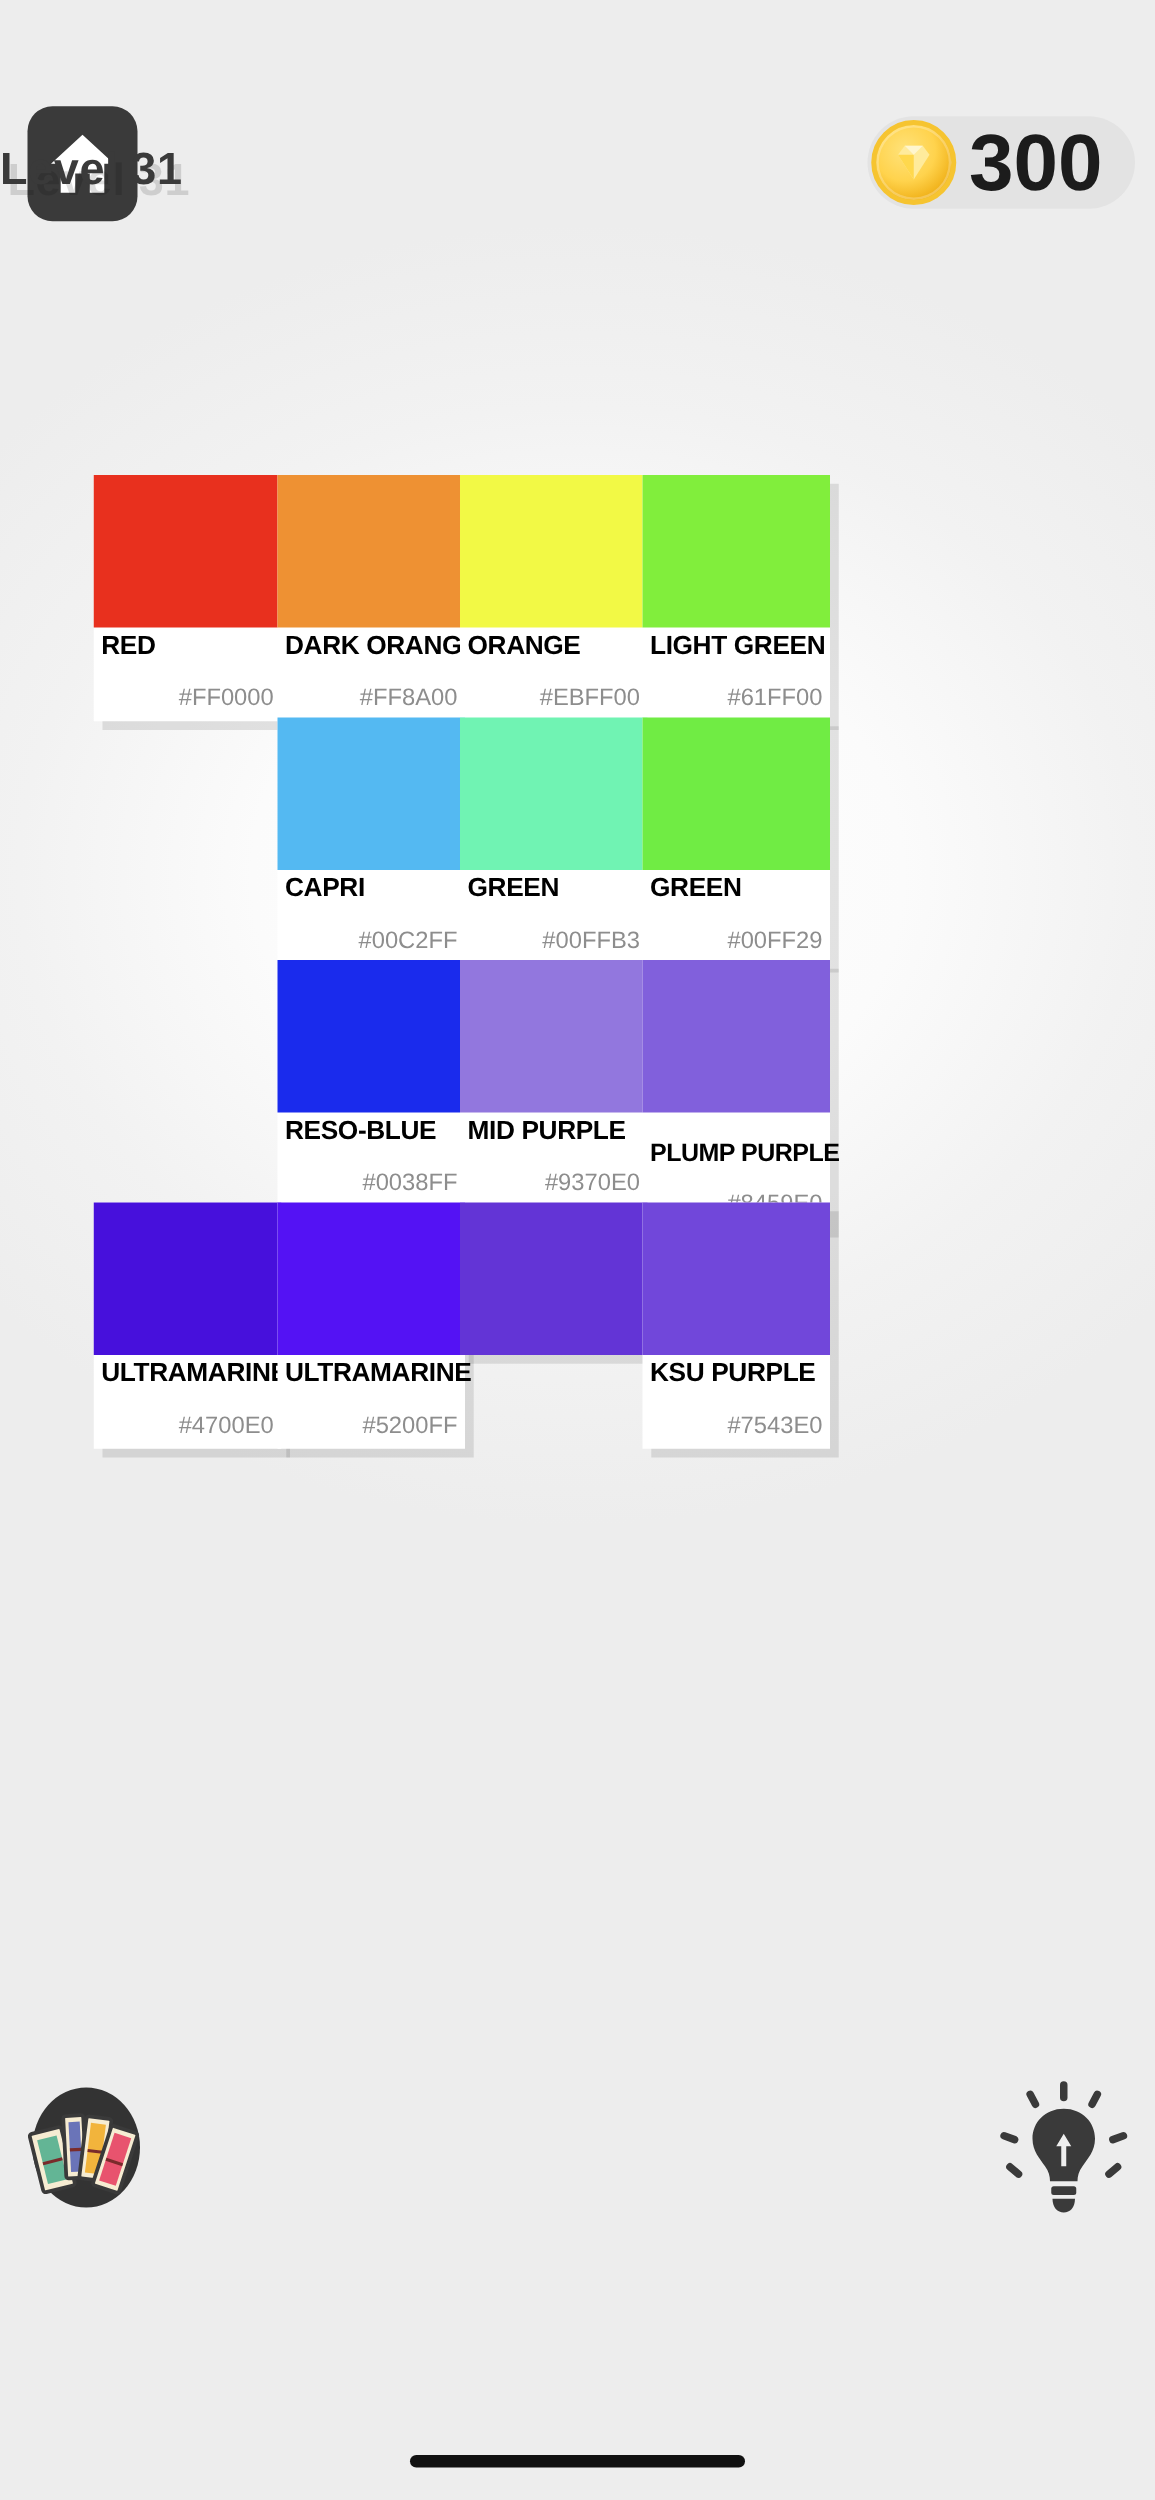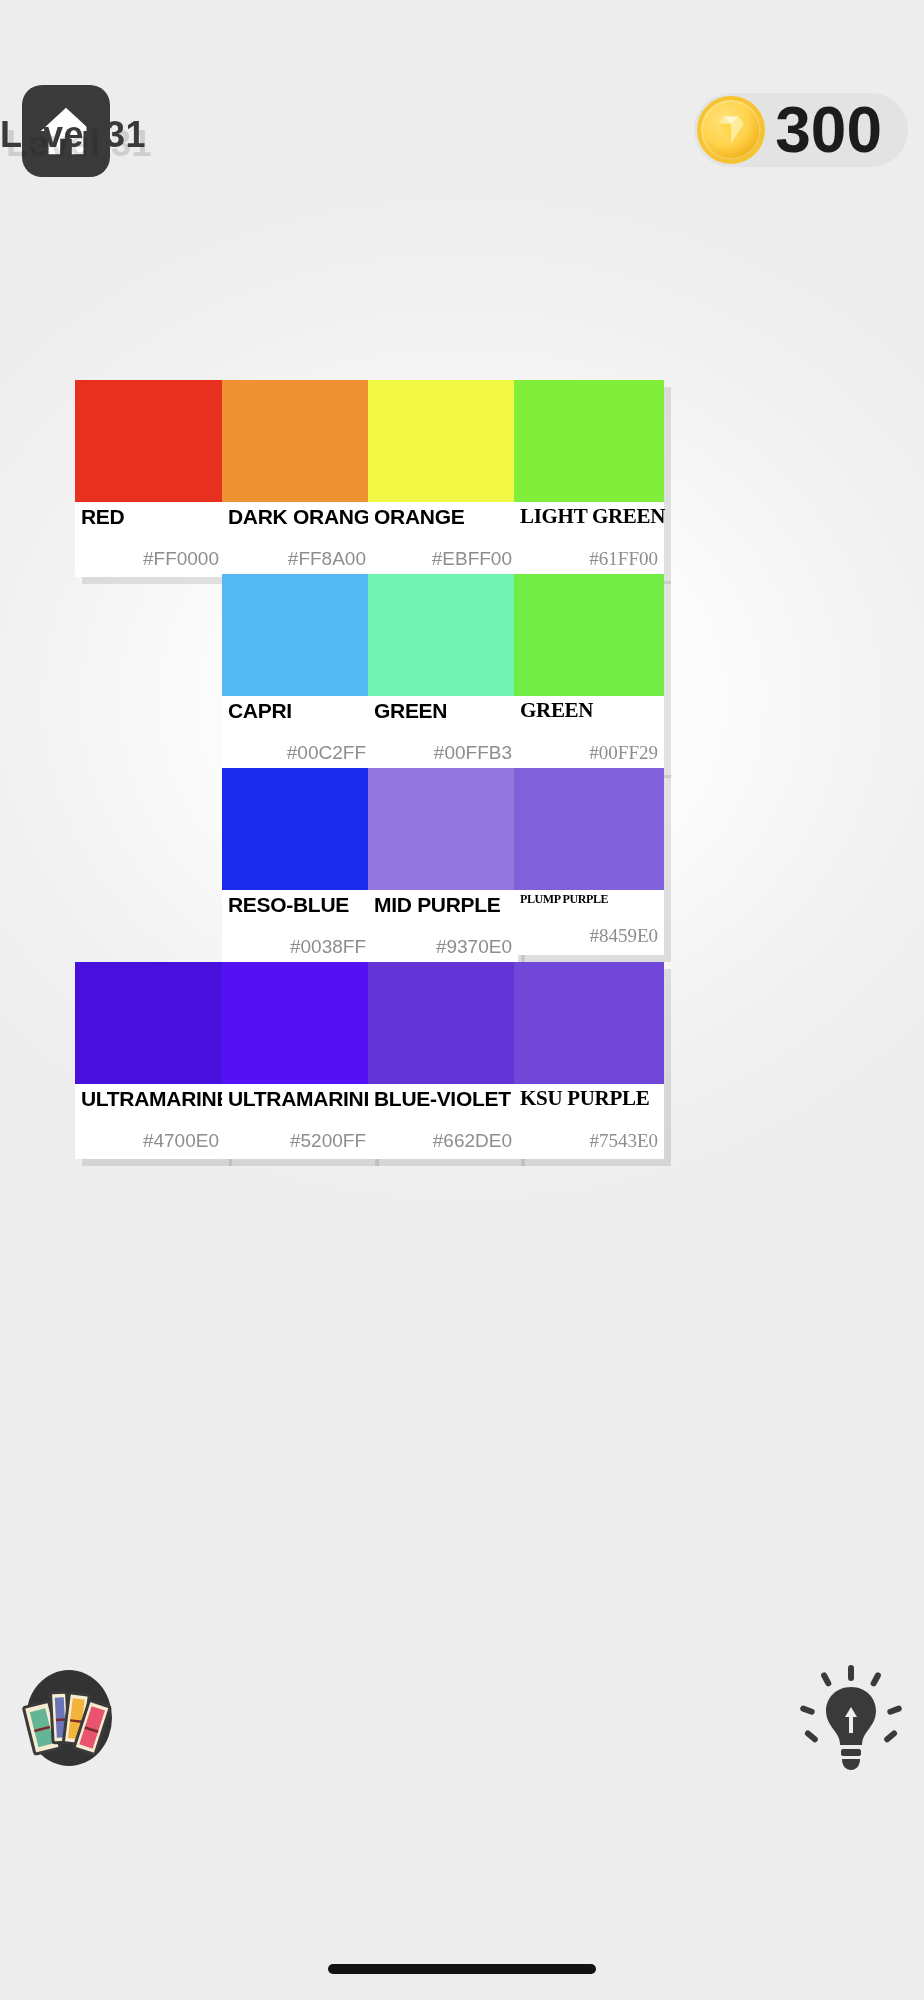"LIGHT GREEN" .c3 { font-family: Liberation Serif, serif -> none }
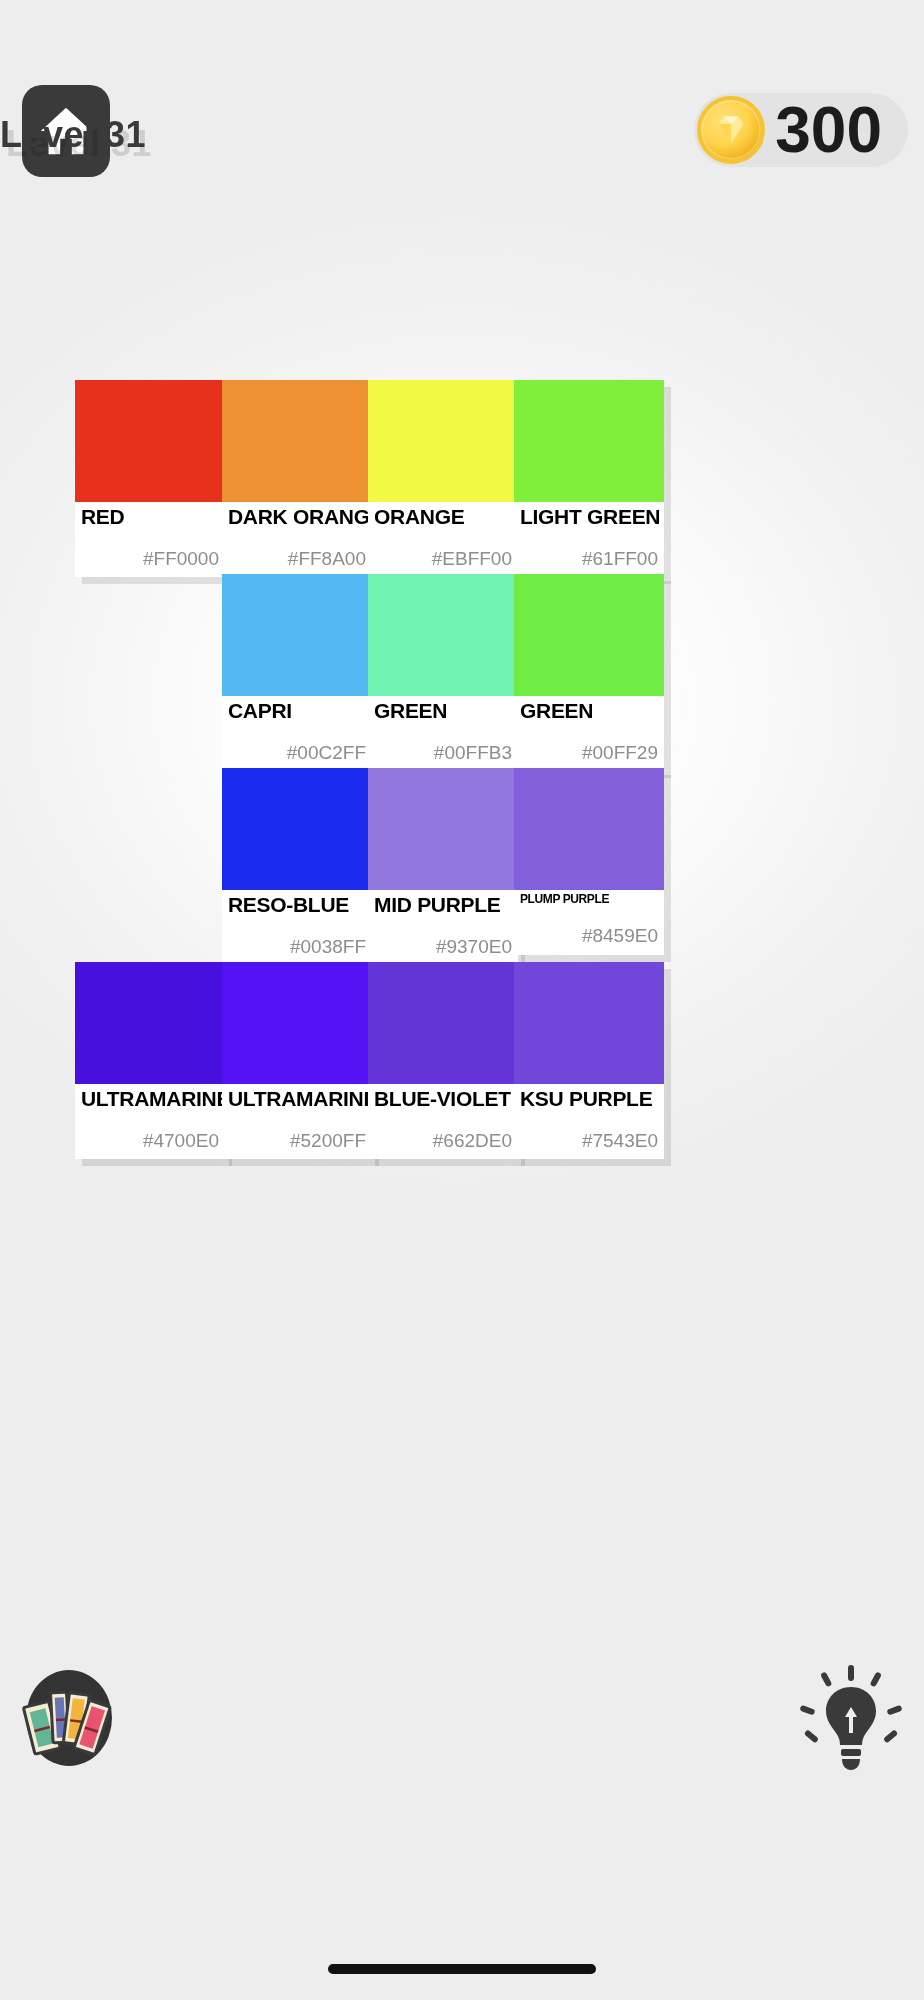"PLUMP PURPLE" .card .cname.small { font-size: 12px -> 20px; margin-top: none -> 19px }
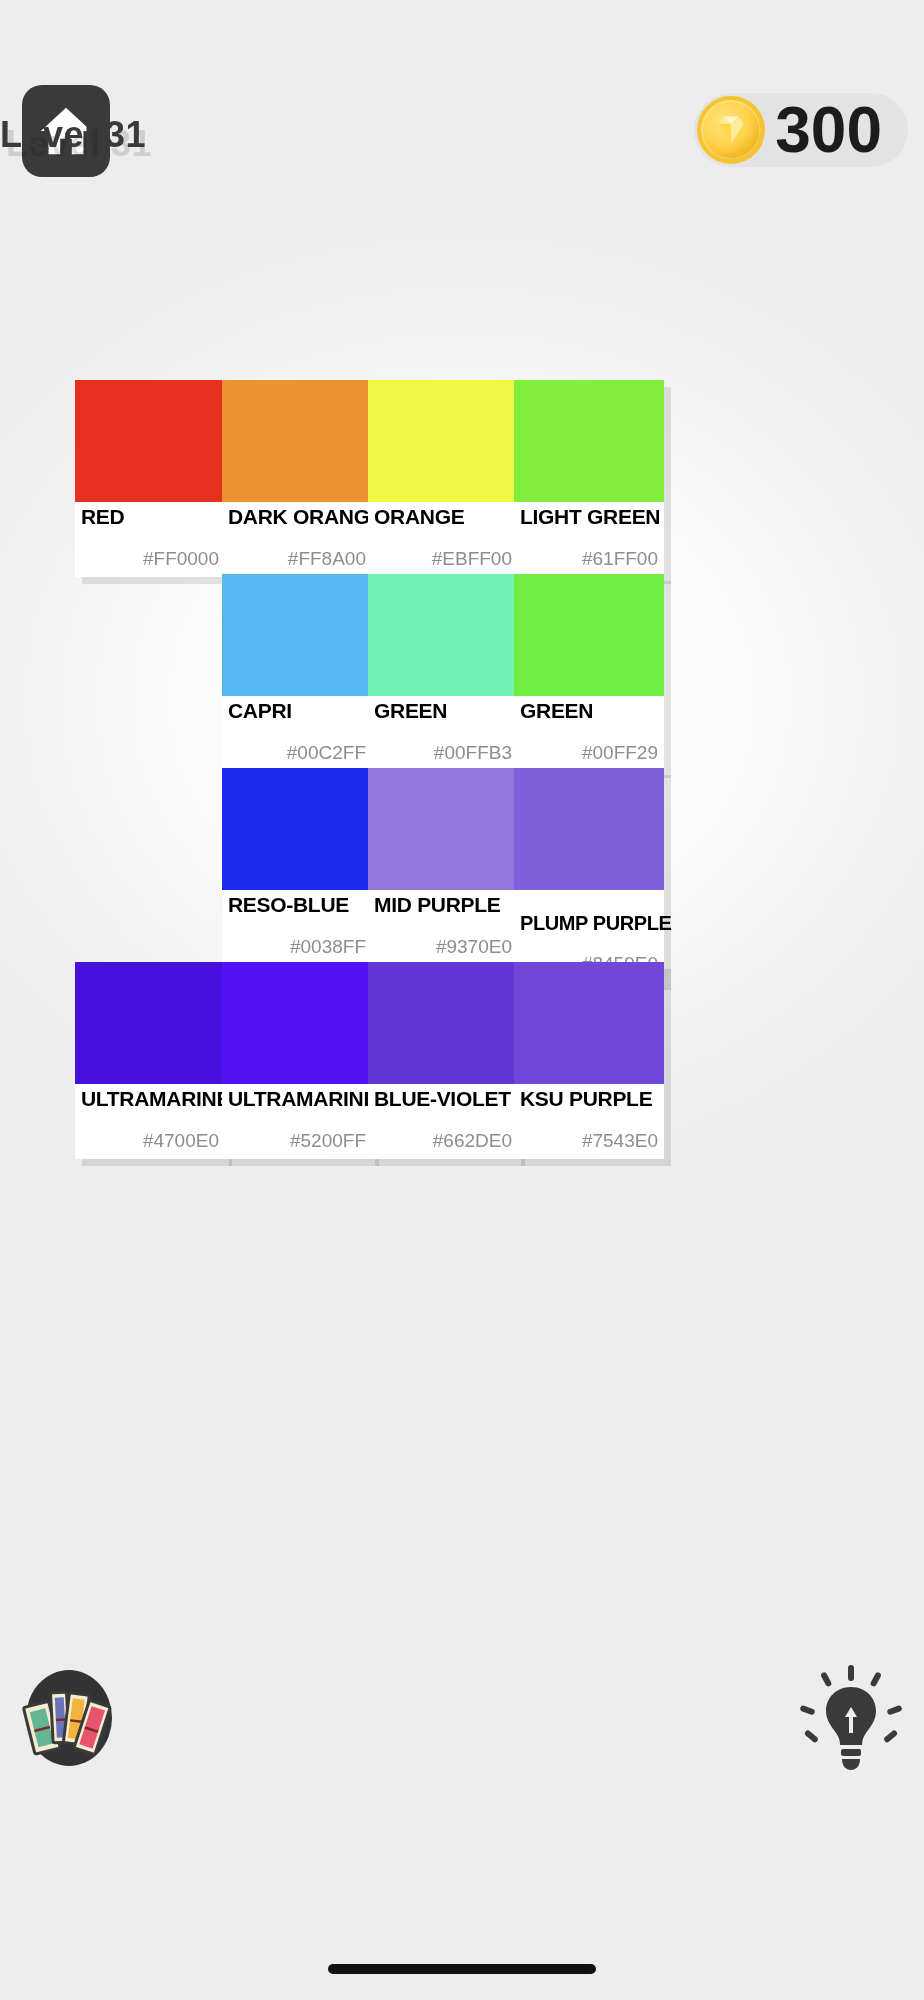"BLUE-VIOLET" div.meta { html: <div> <div>BLUE-VIOLET</div> <div>#662DE0</div> </div> -> none }
